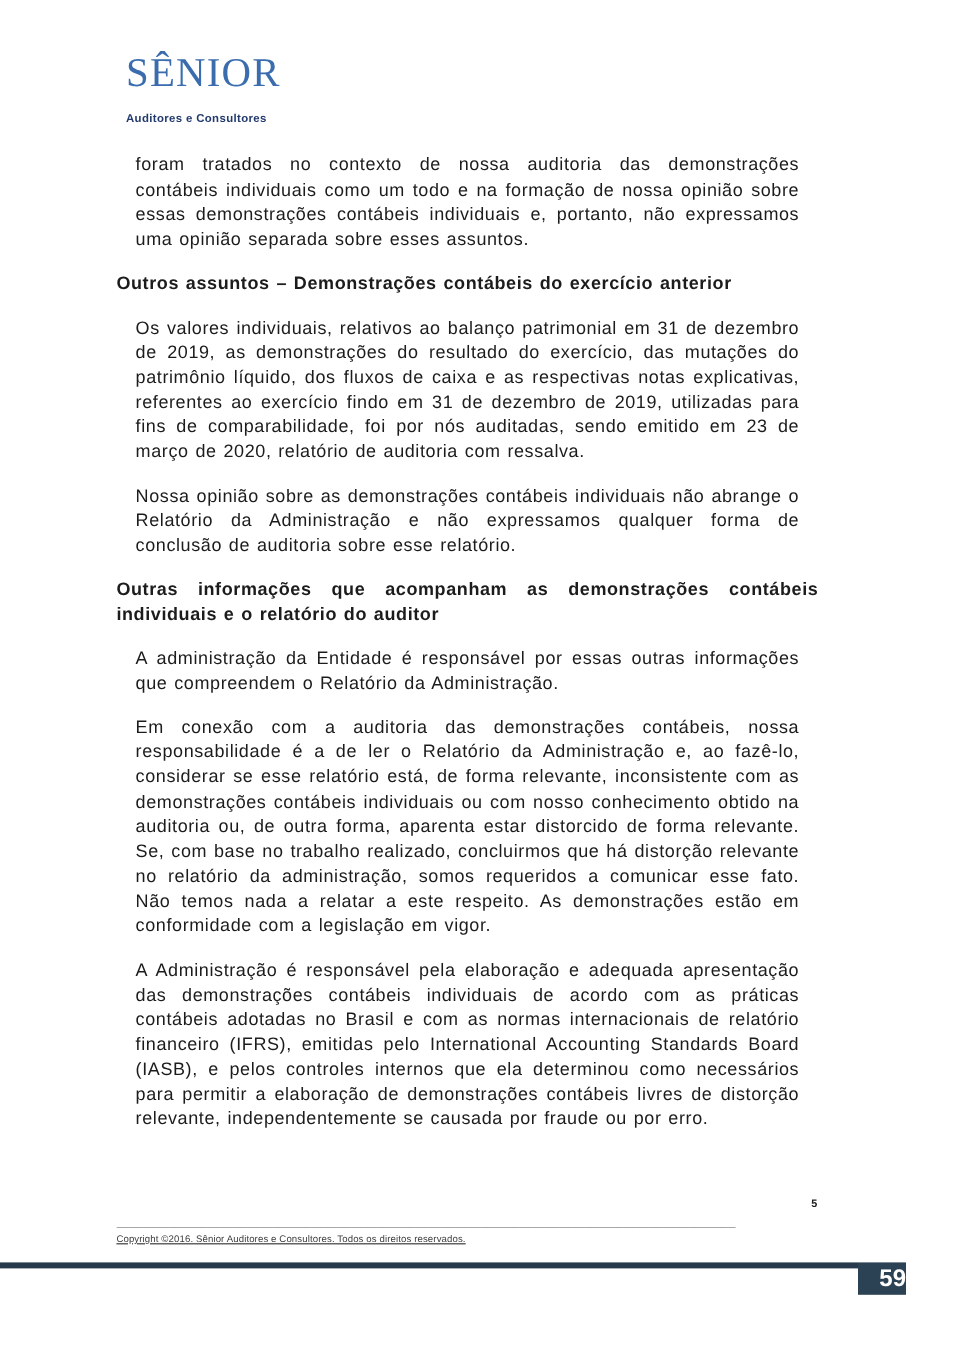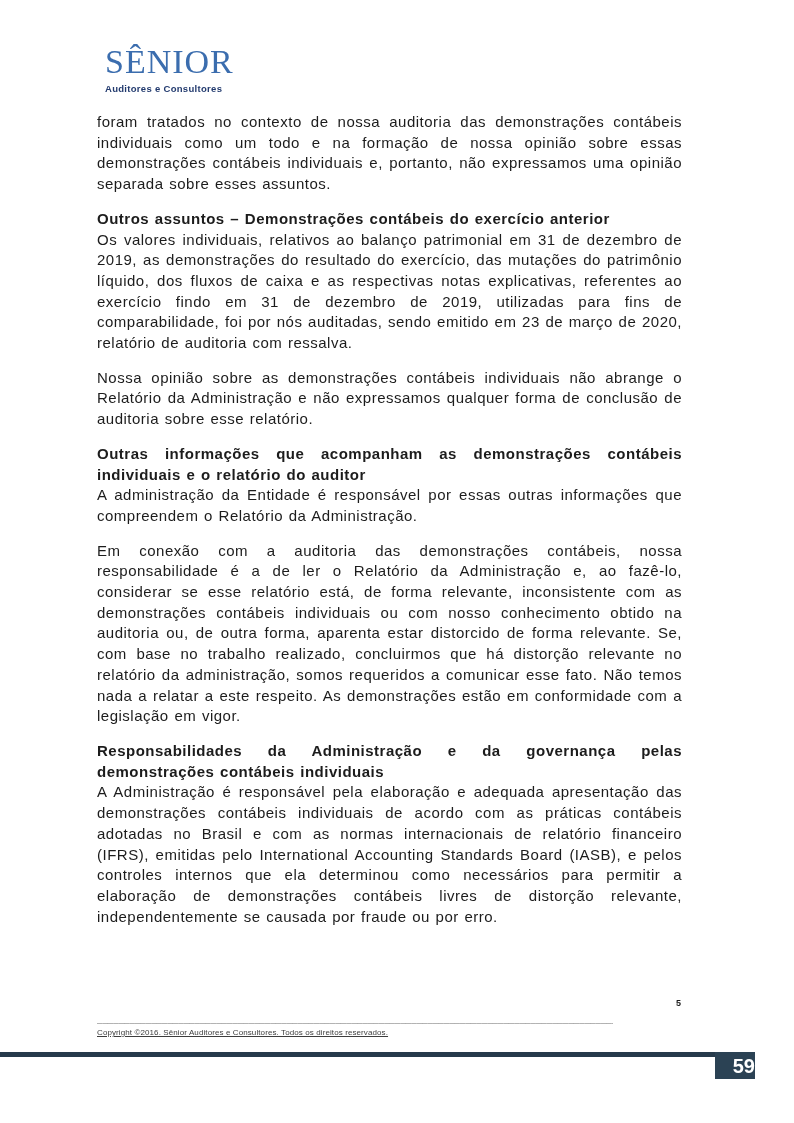"Auditores e Consultores" .logo-tagline { margin-top: 3px -> 14px }
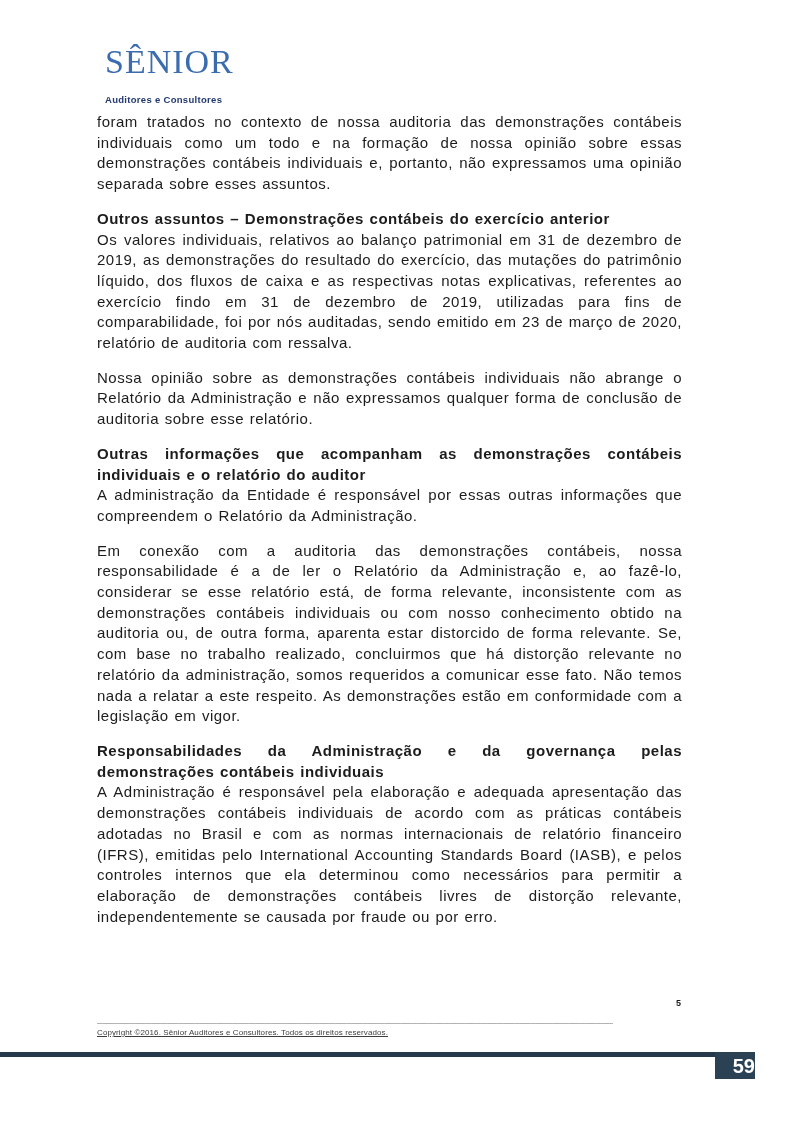"foram tratados no contexto de" .section p { margin: 0 -> 16px }
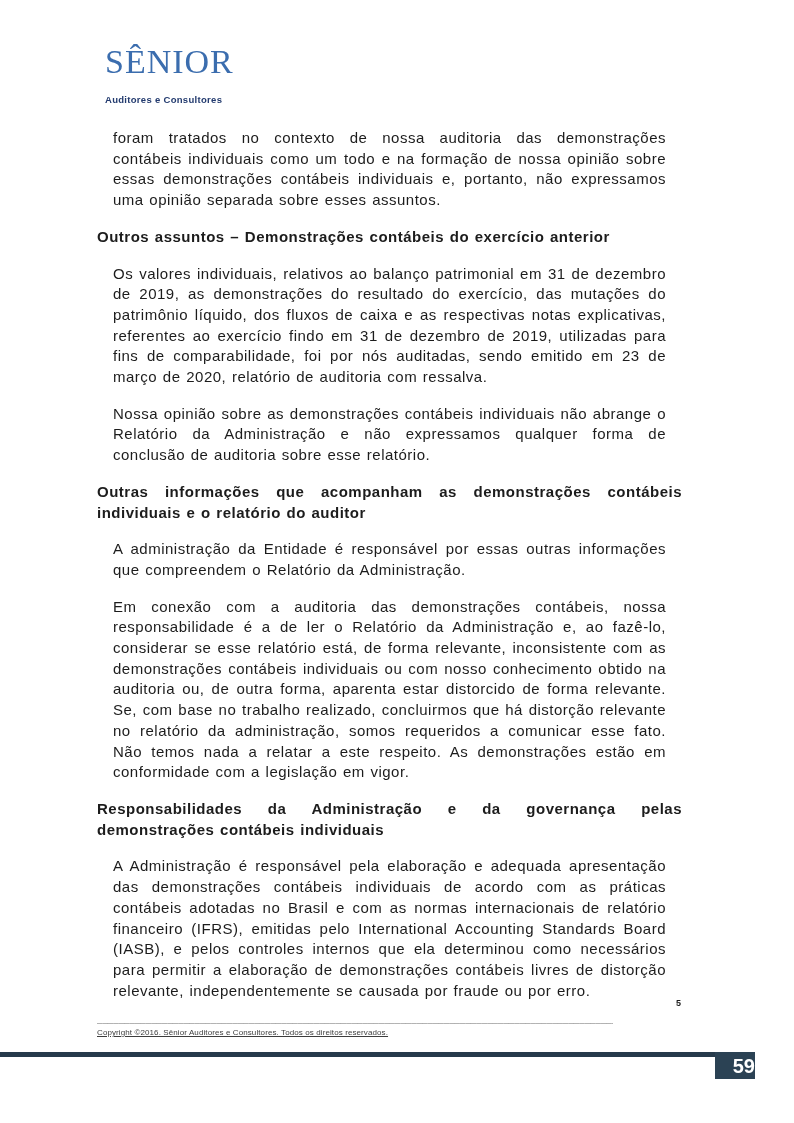"Responsabilidades da Administração e da" div.heading { html: <div>Responsabilidades da Administração e da governança pelas demonstrações contábeis individuais</div> -> none }
